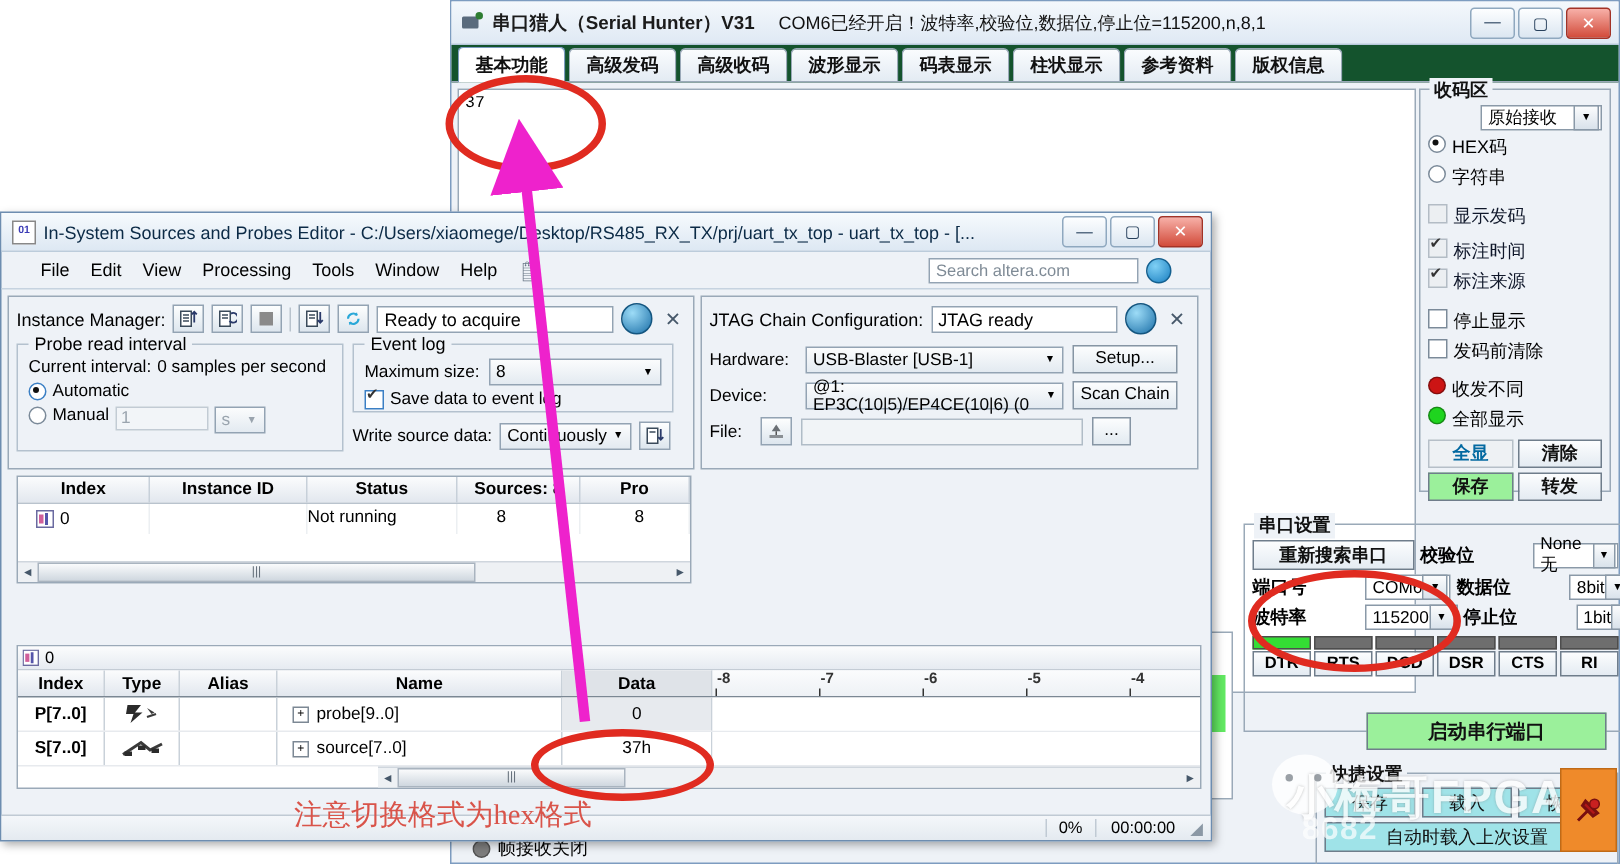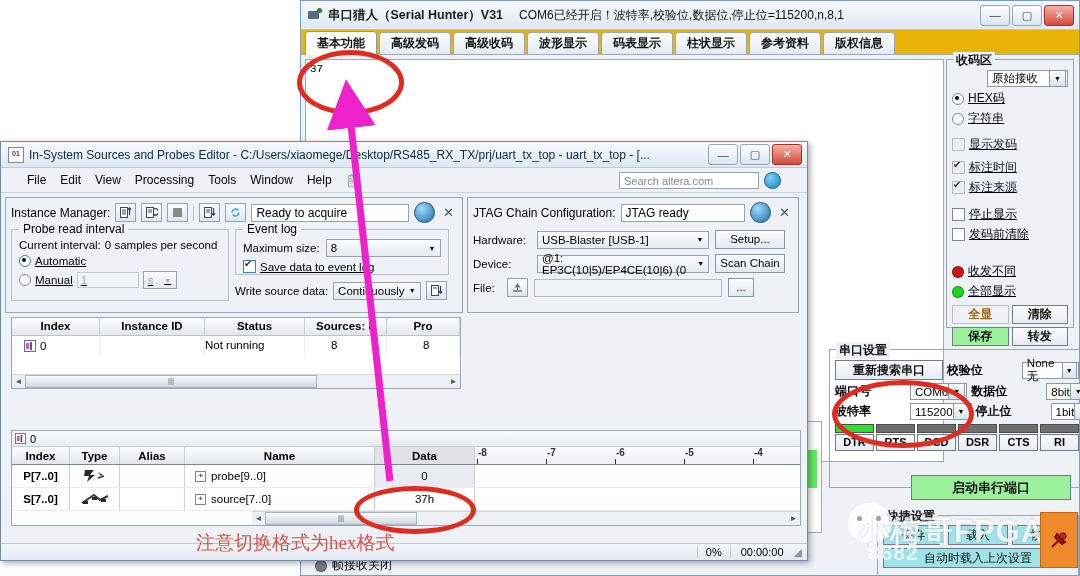"基本功能" #sh-tabs { background: #eab308 -> #14532d }
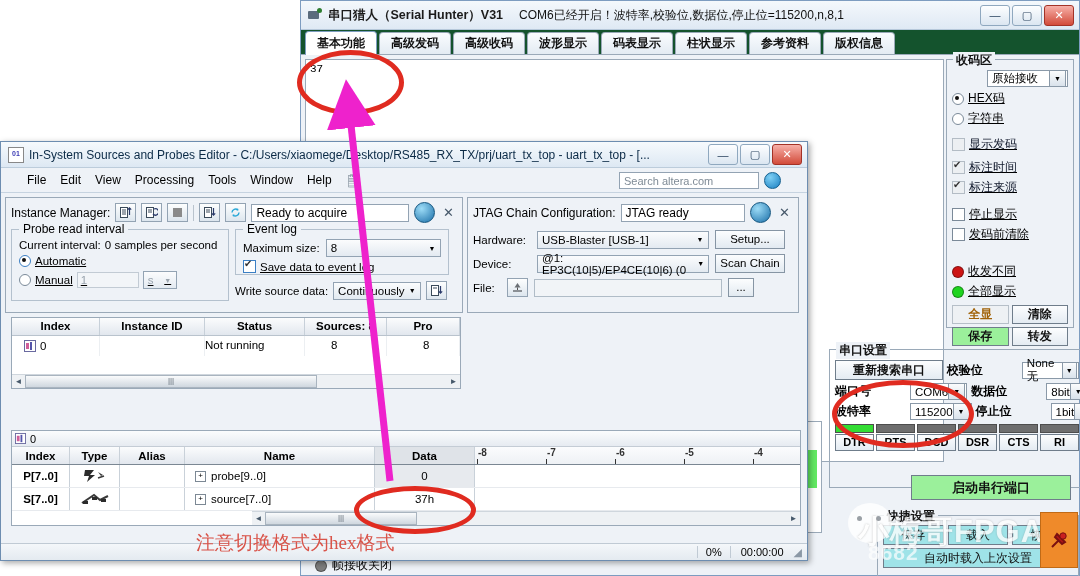"HEX码" .rowline { align-items: center -> none; text-decoration: underline -> none }
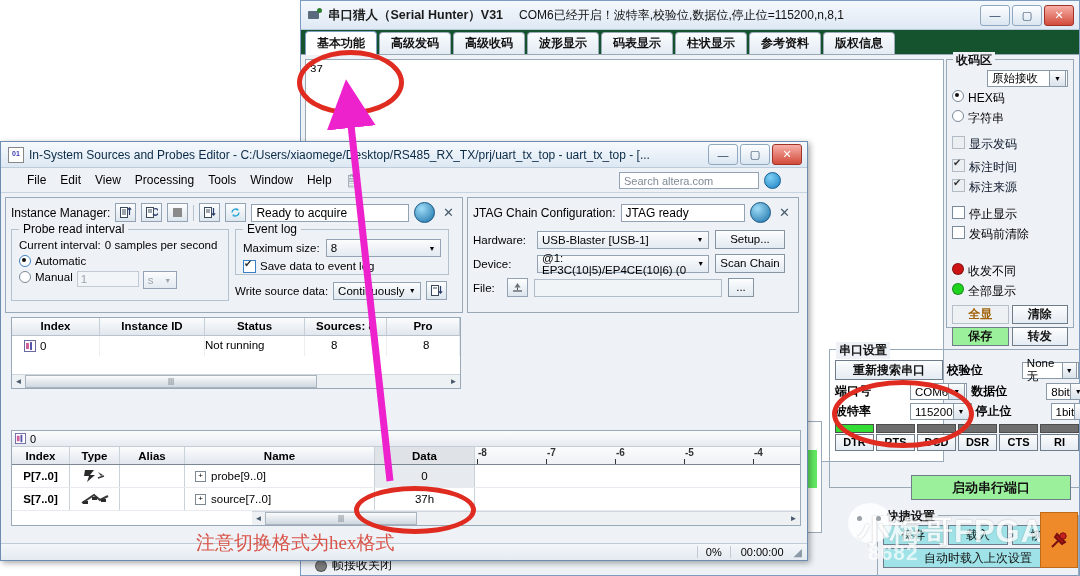"收发不同" div.rowline { margin-top: 20px -> 8px }
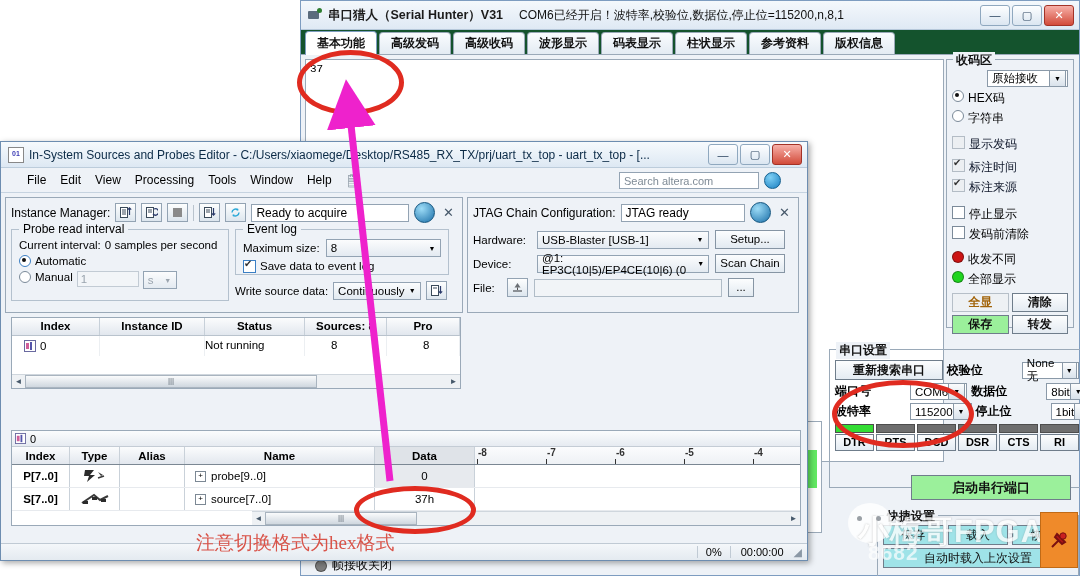"全显" .btn.dis { color: #a16207 -> #0369a1 }
